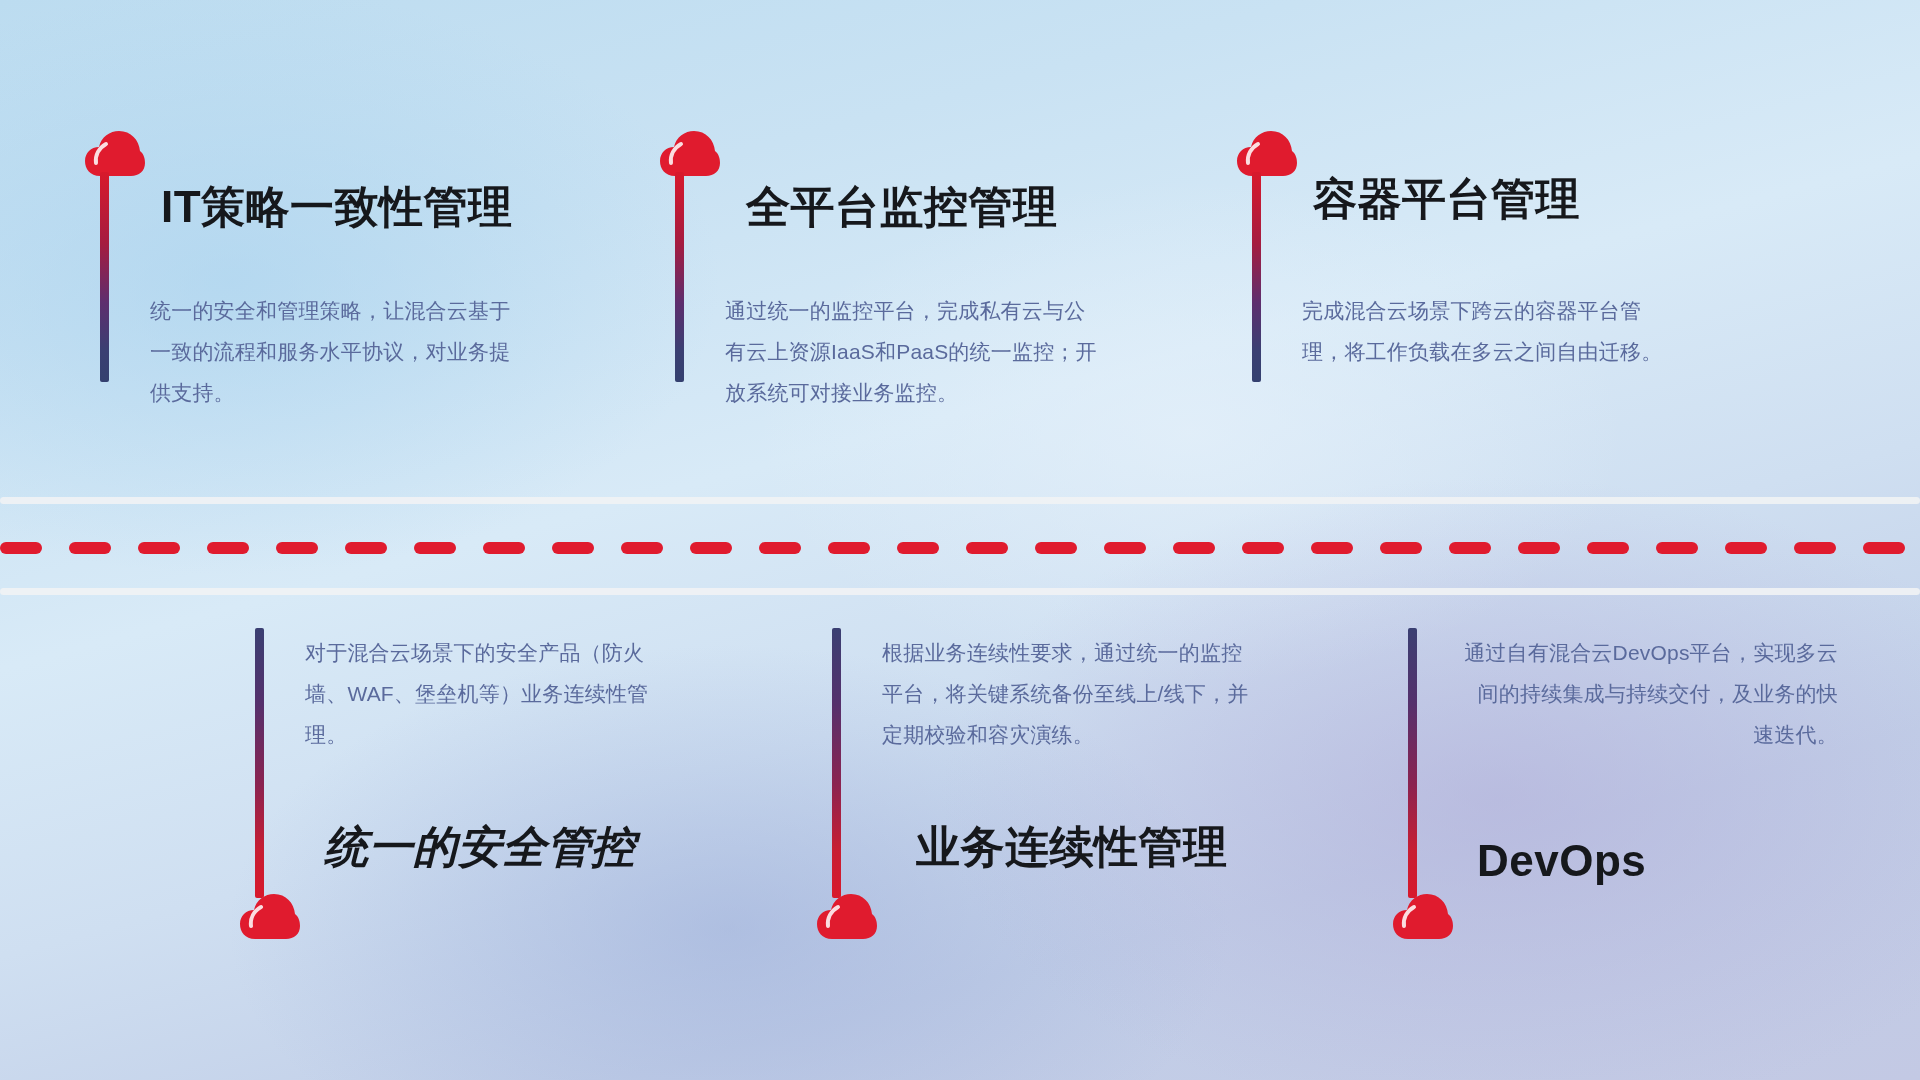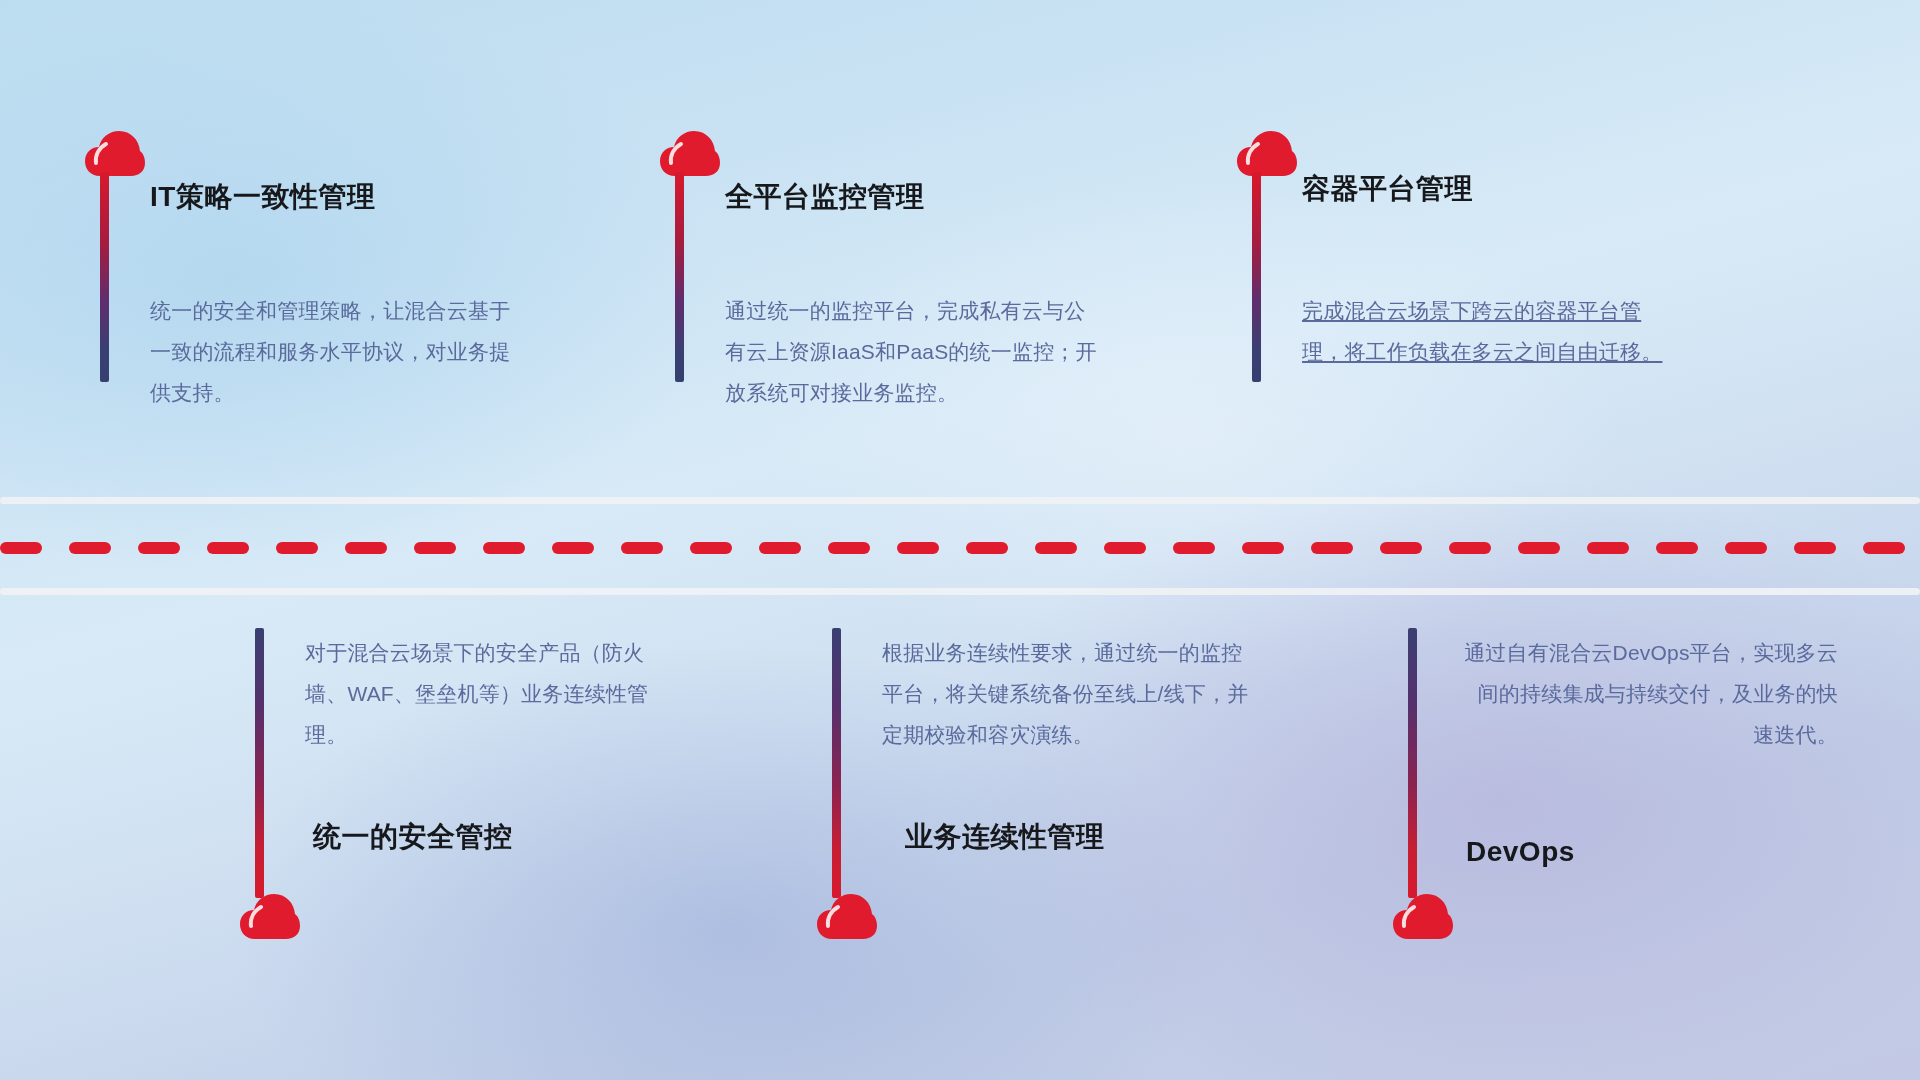"IT策略一致性管理" .heading { font-size: 28px -> 44px; margin-left: none -> 11px }
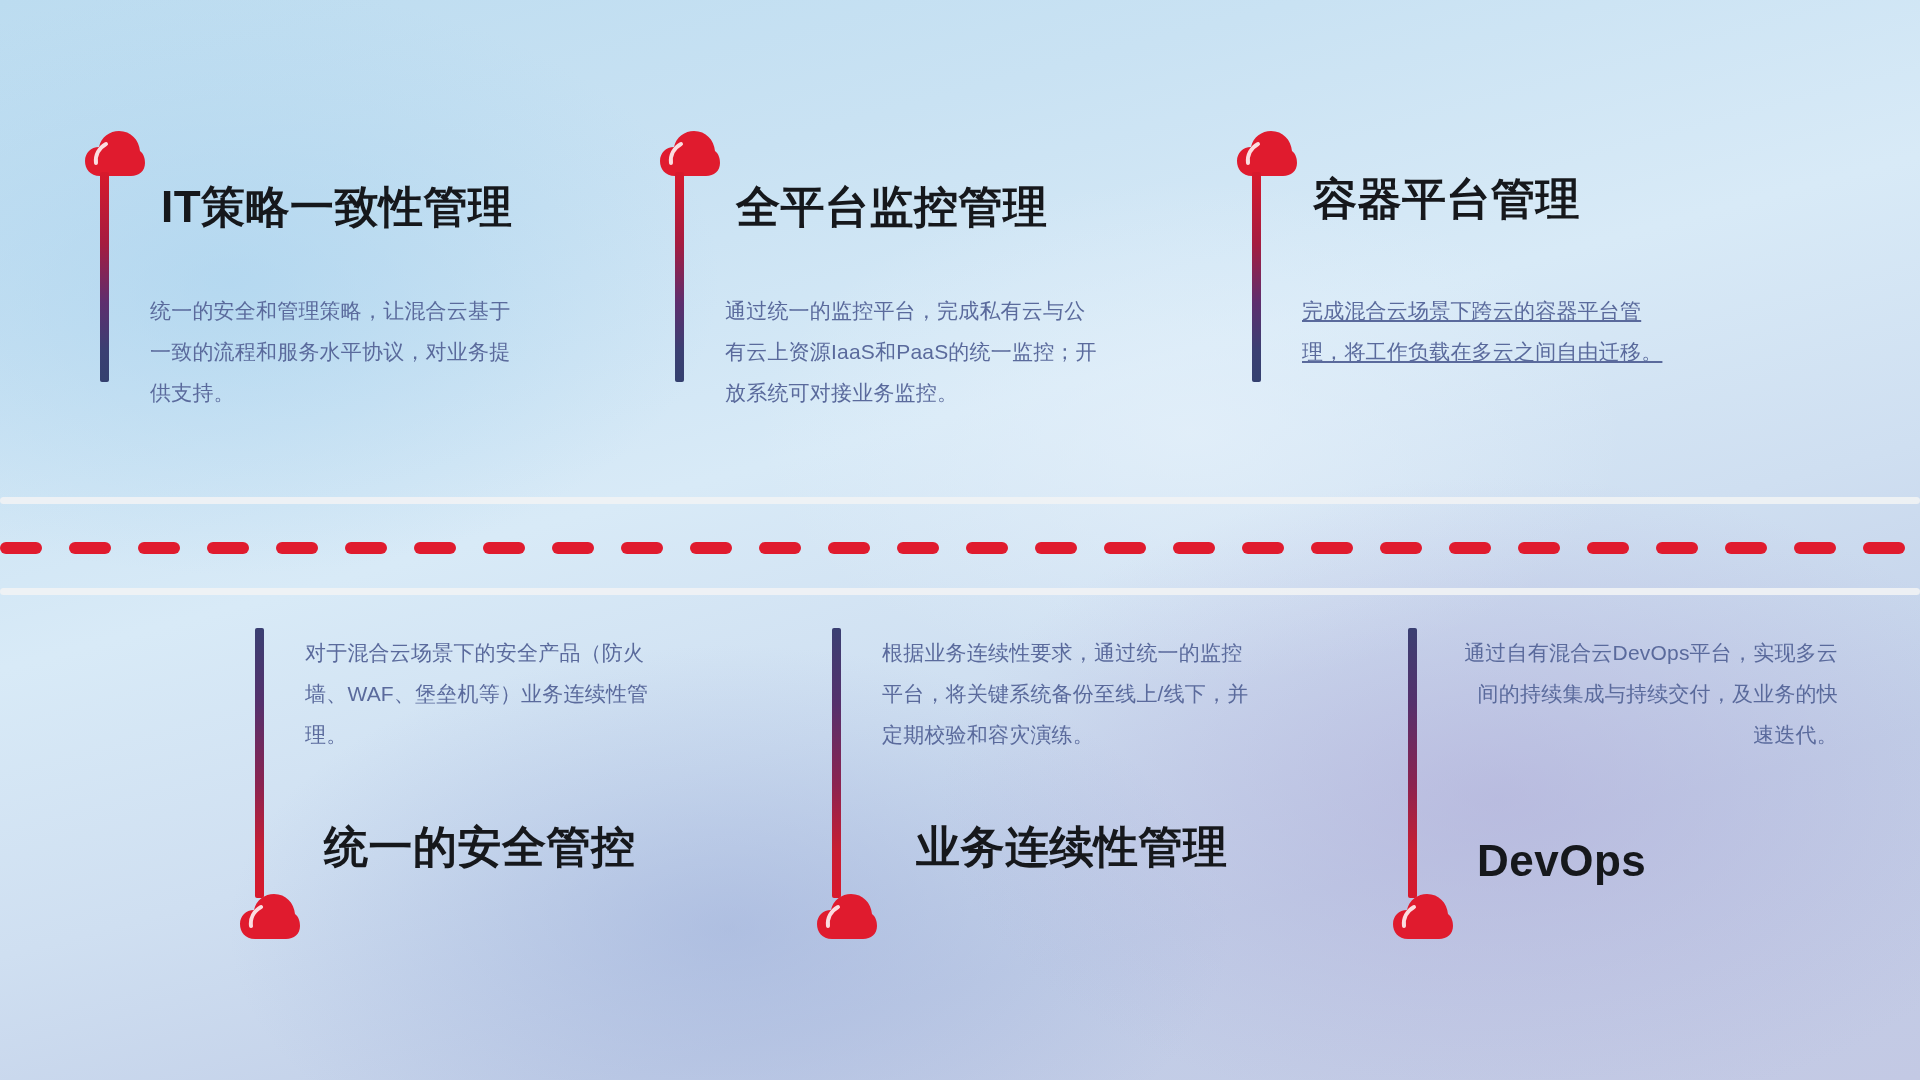"全平台监控管理" div.heading { left: 50px -> 60px }
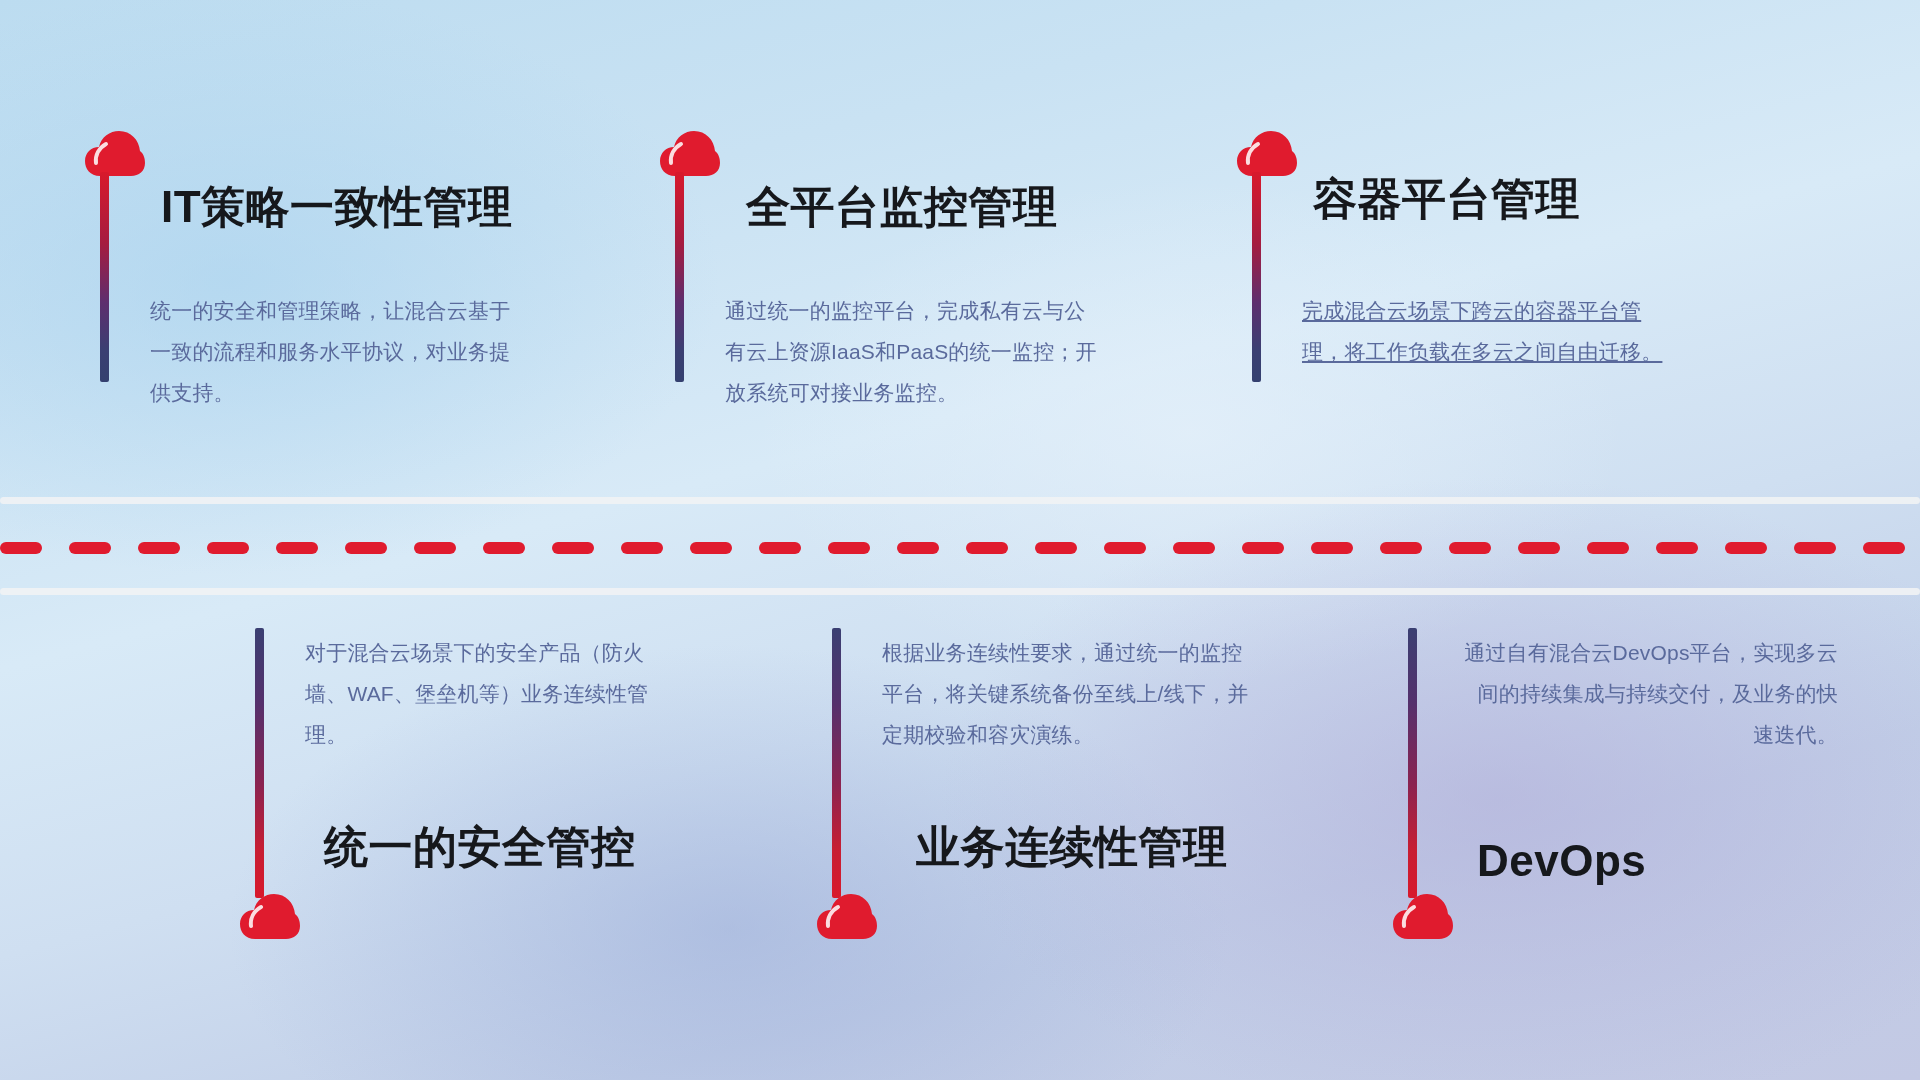"完成混合云场景下跨云的容器平台管理，将工作负载在多云之间自由迁移。" div.body-text { text-decoration: underline -> none }
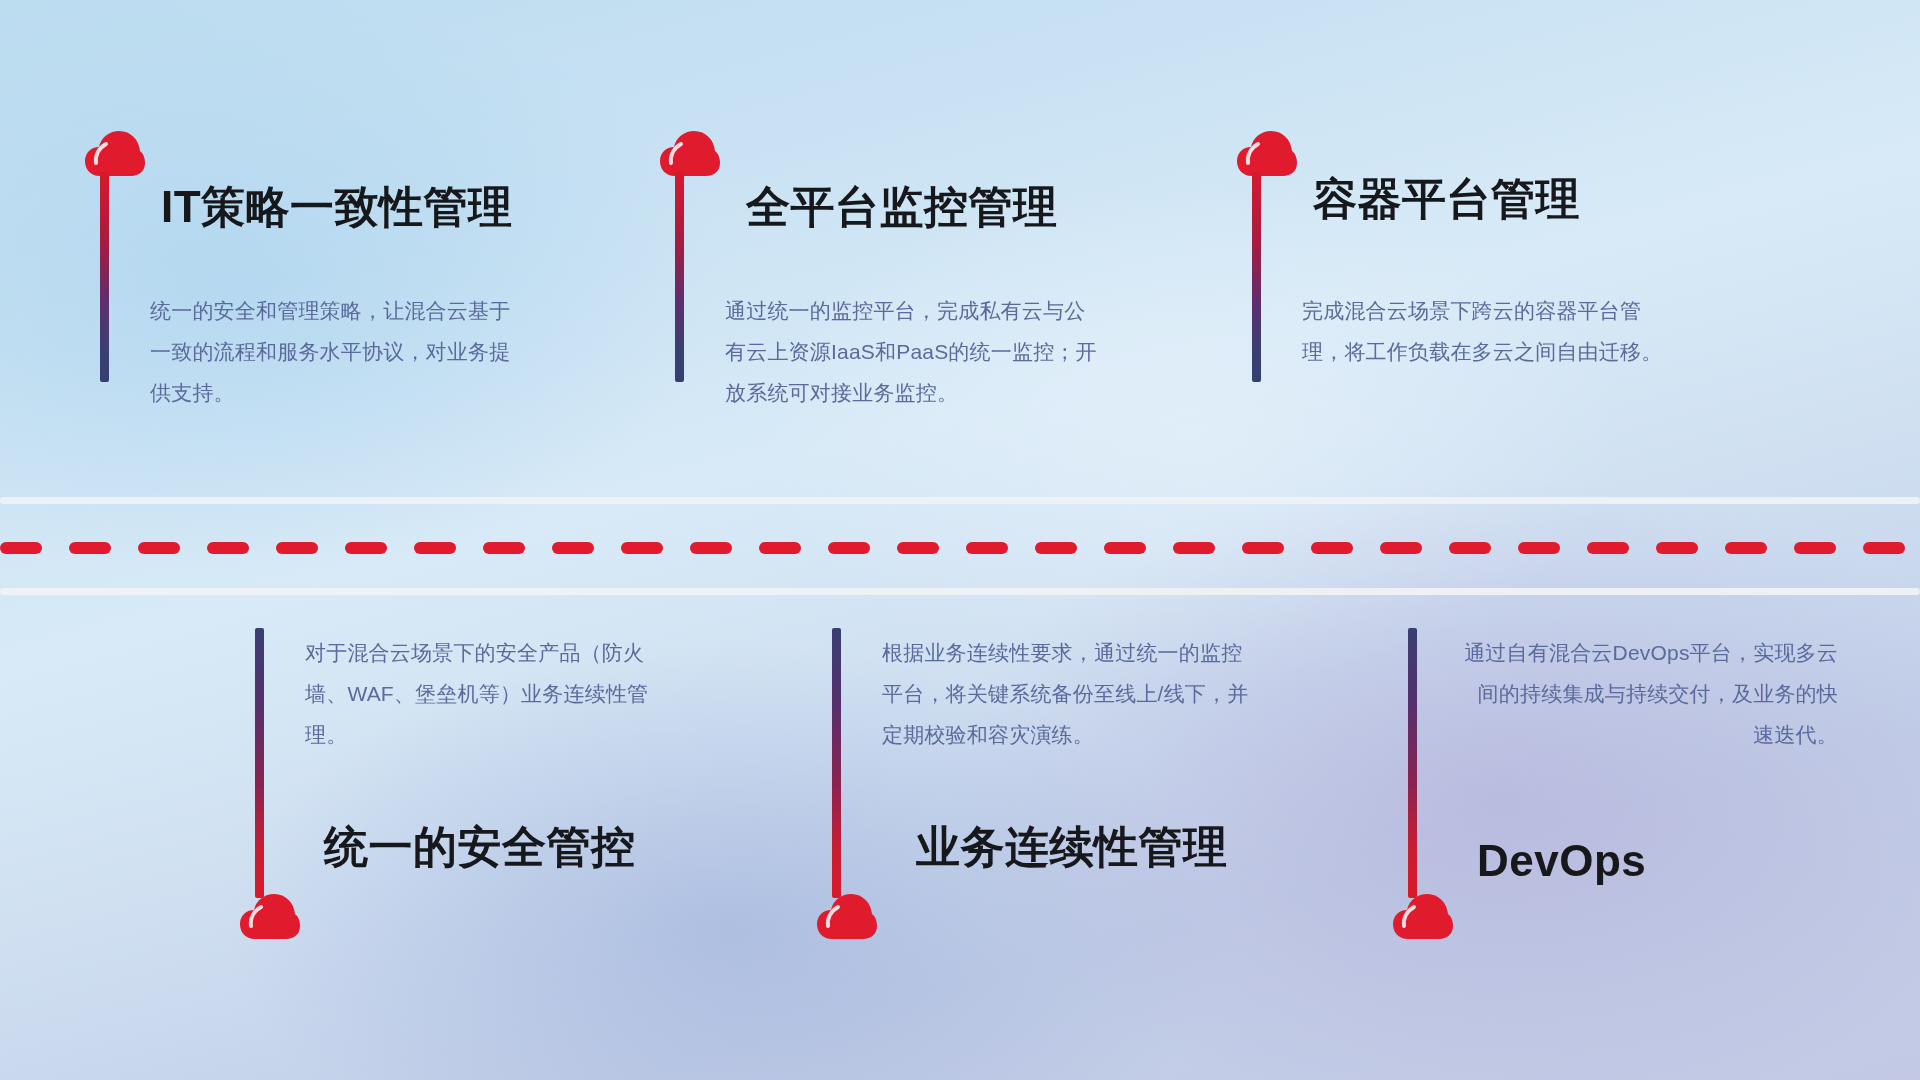"统一的安全管控" div.heading { font-style: none -> italic }
